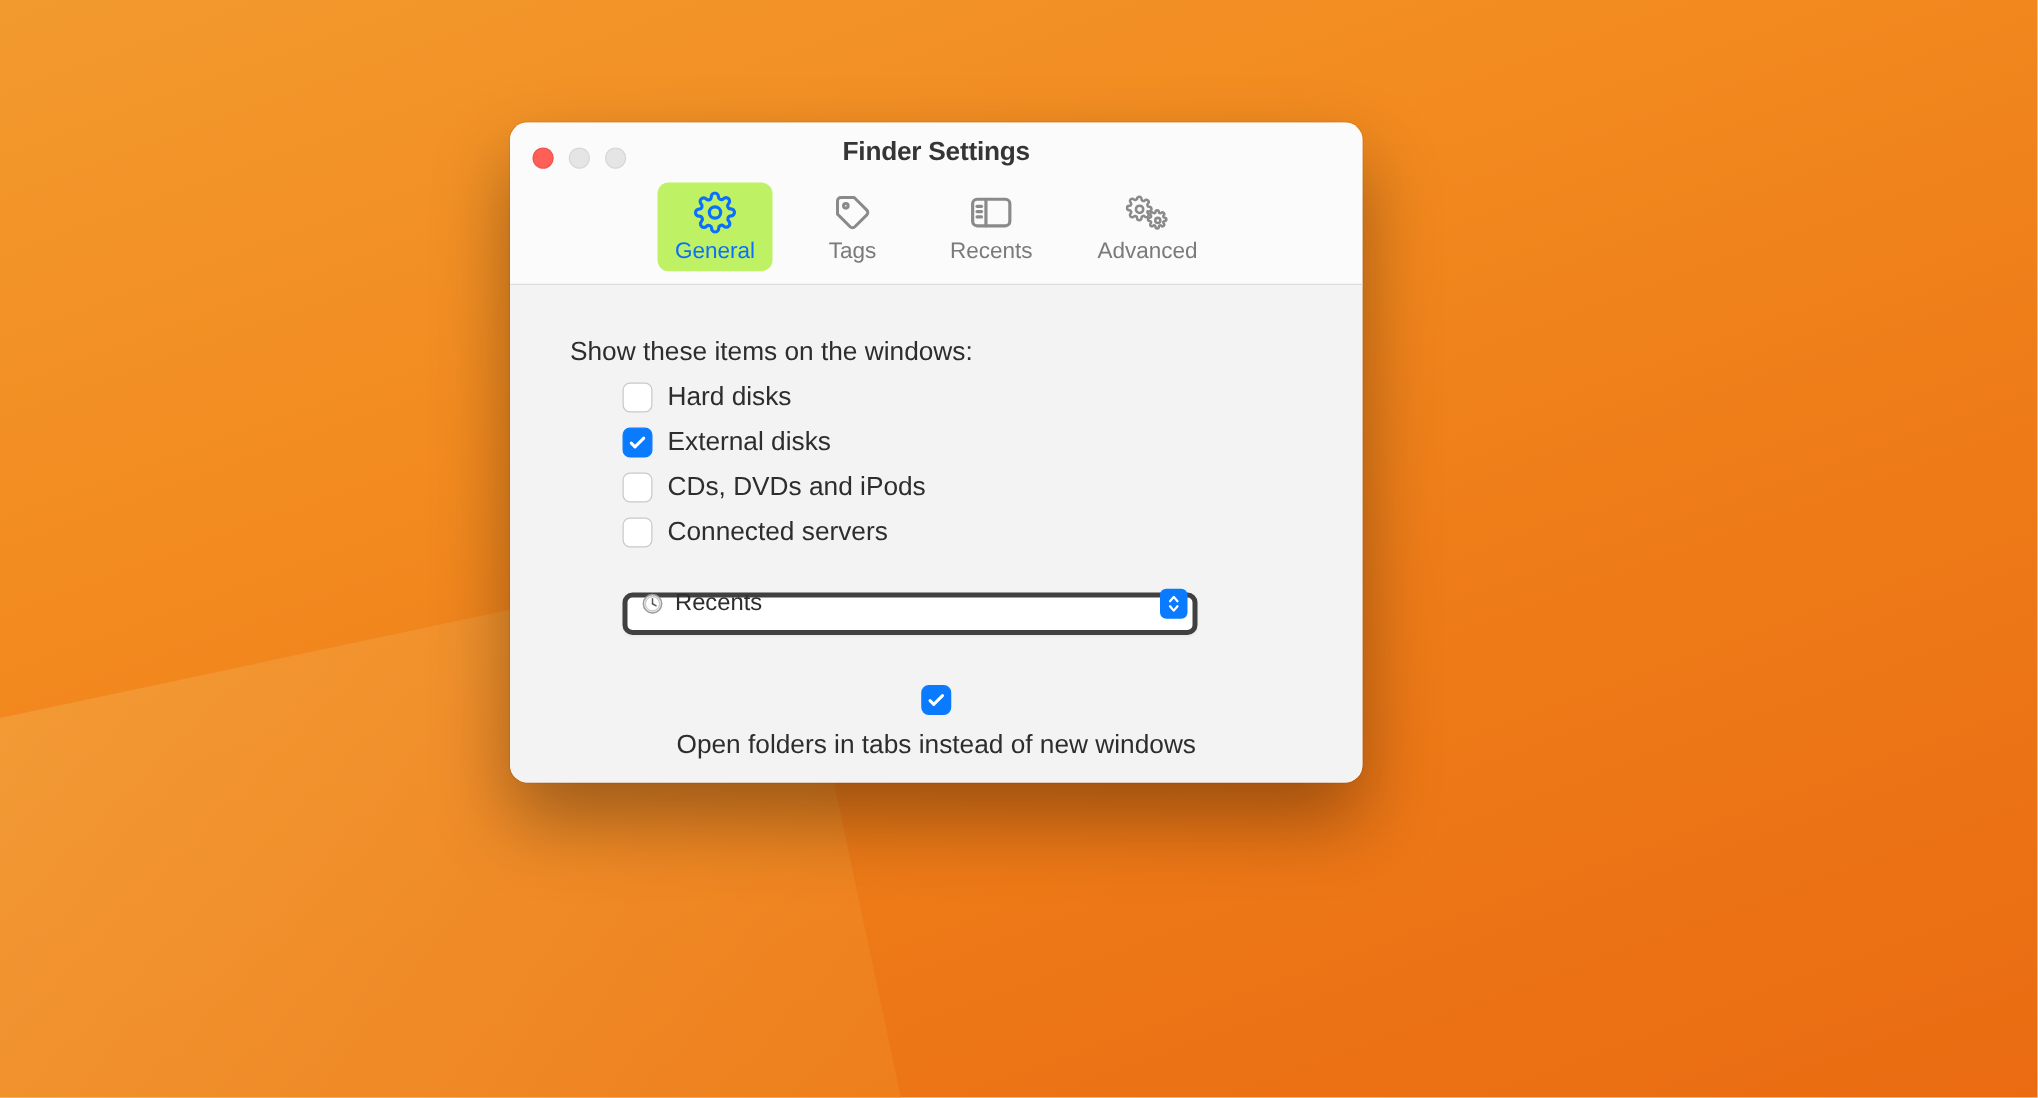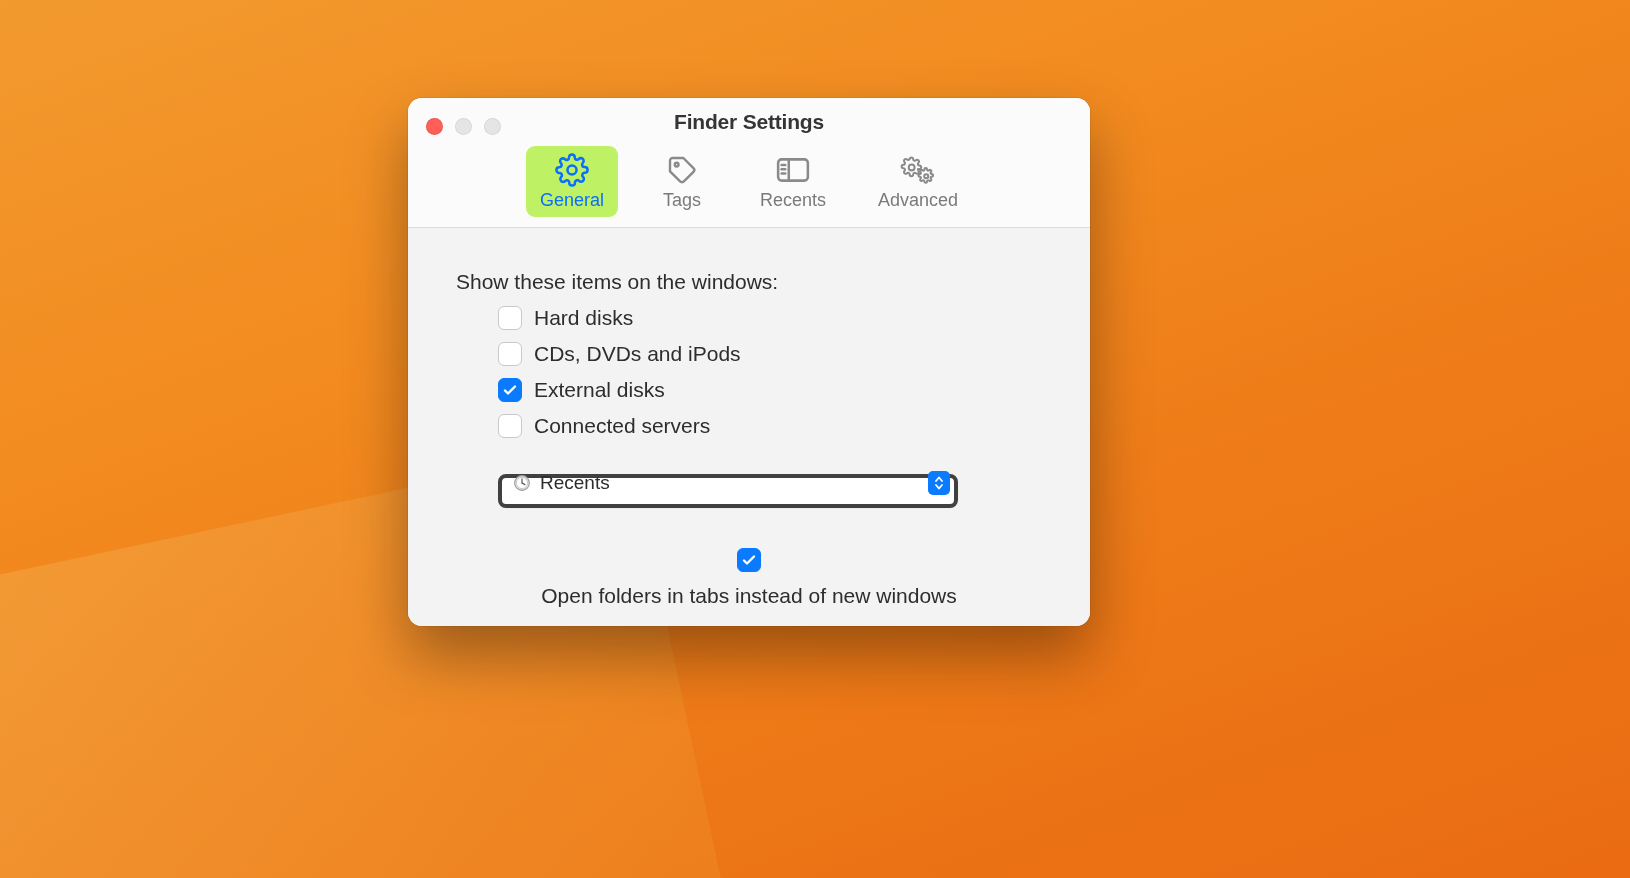"CDs, DVDs and iPods" div.check-row { order: before "External disks" -> after "External disks" }
